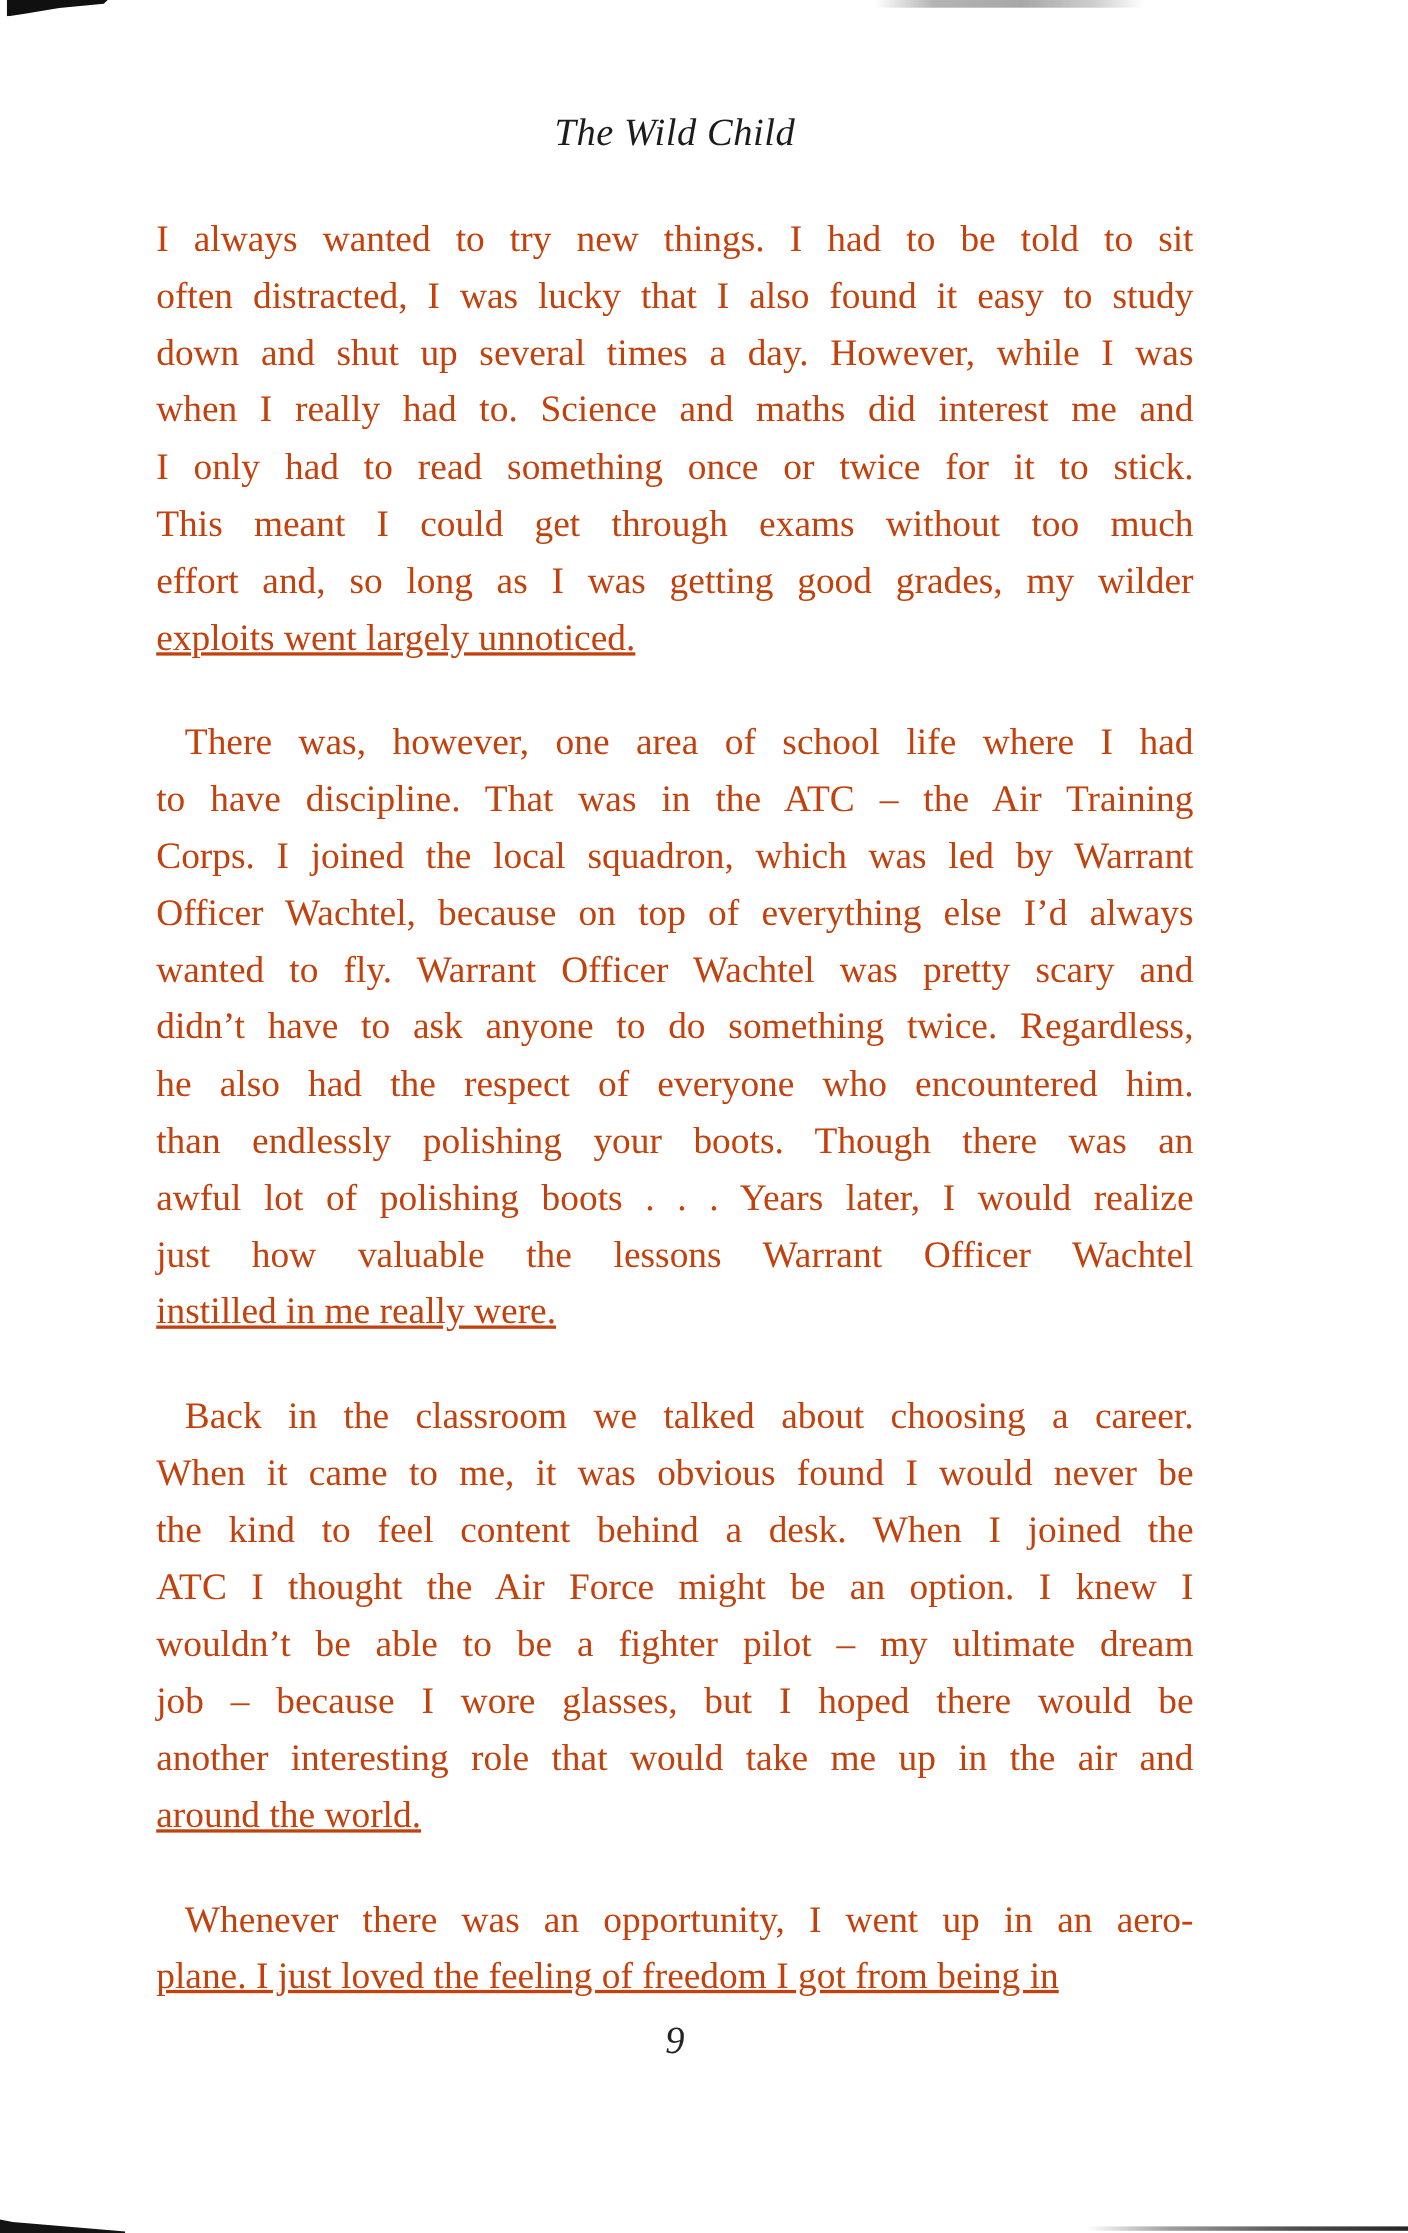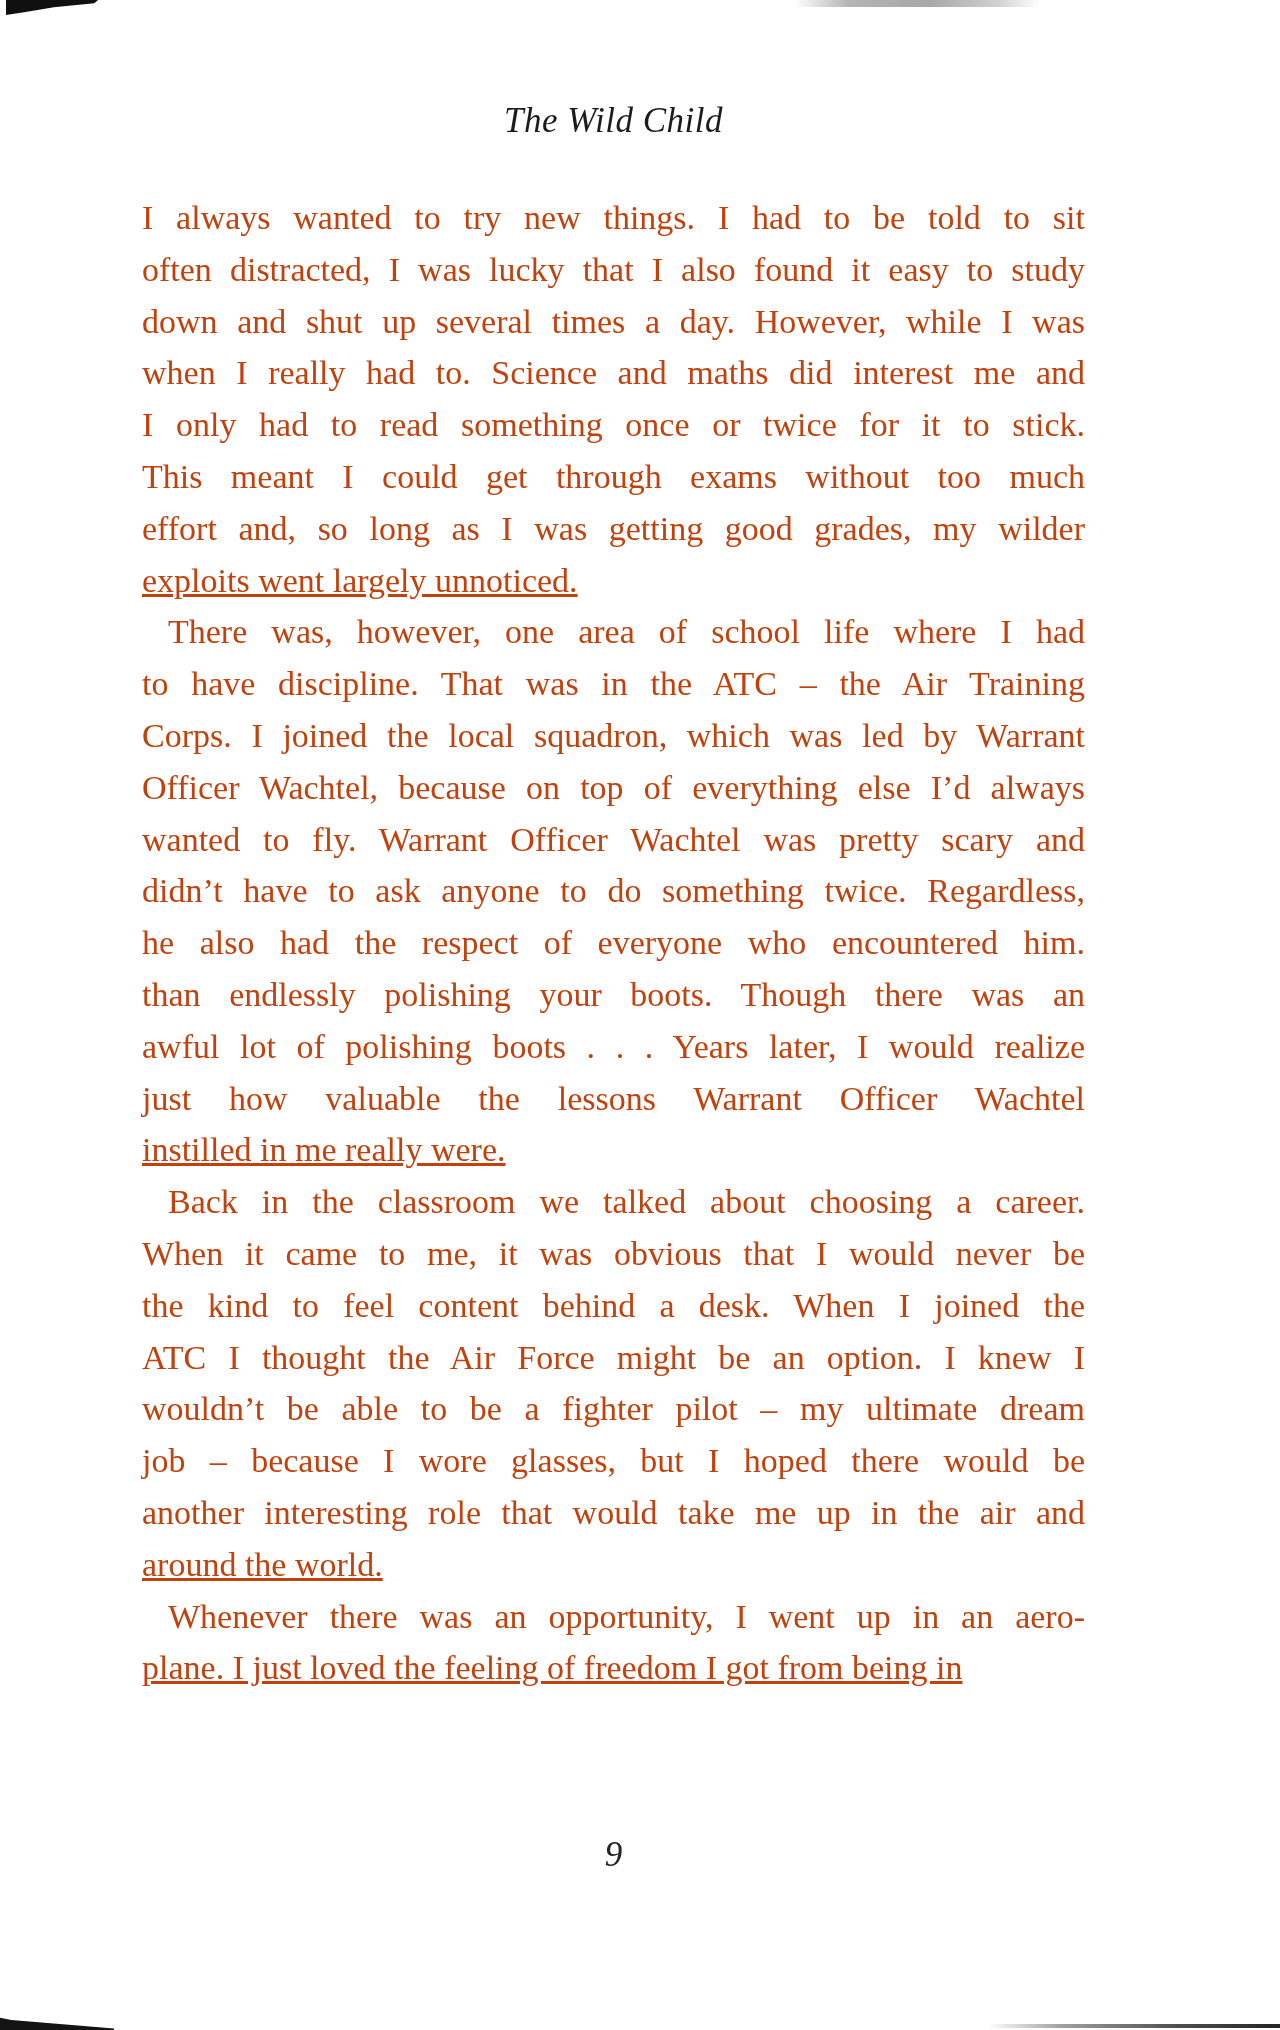"There was, however, one area" .body-text .line.indent { margin-top: none -> 43px }
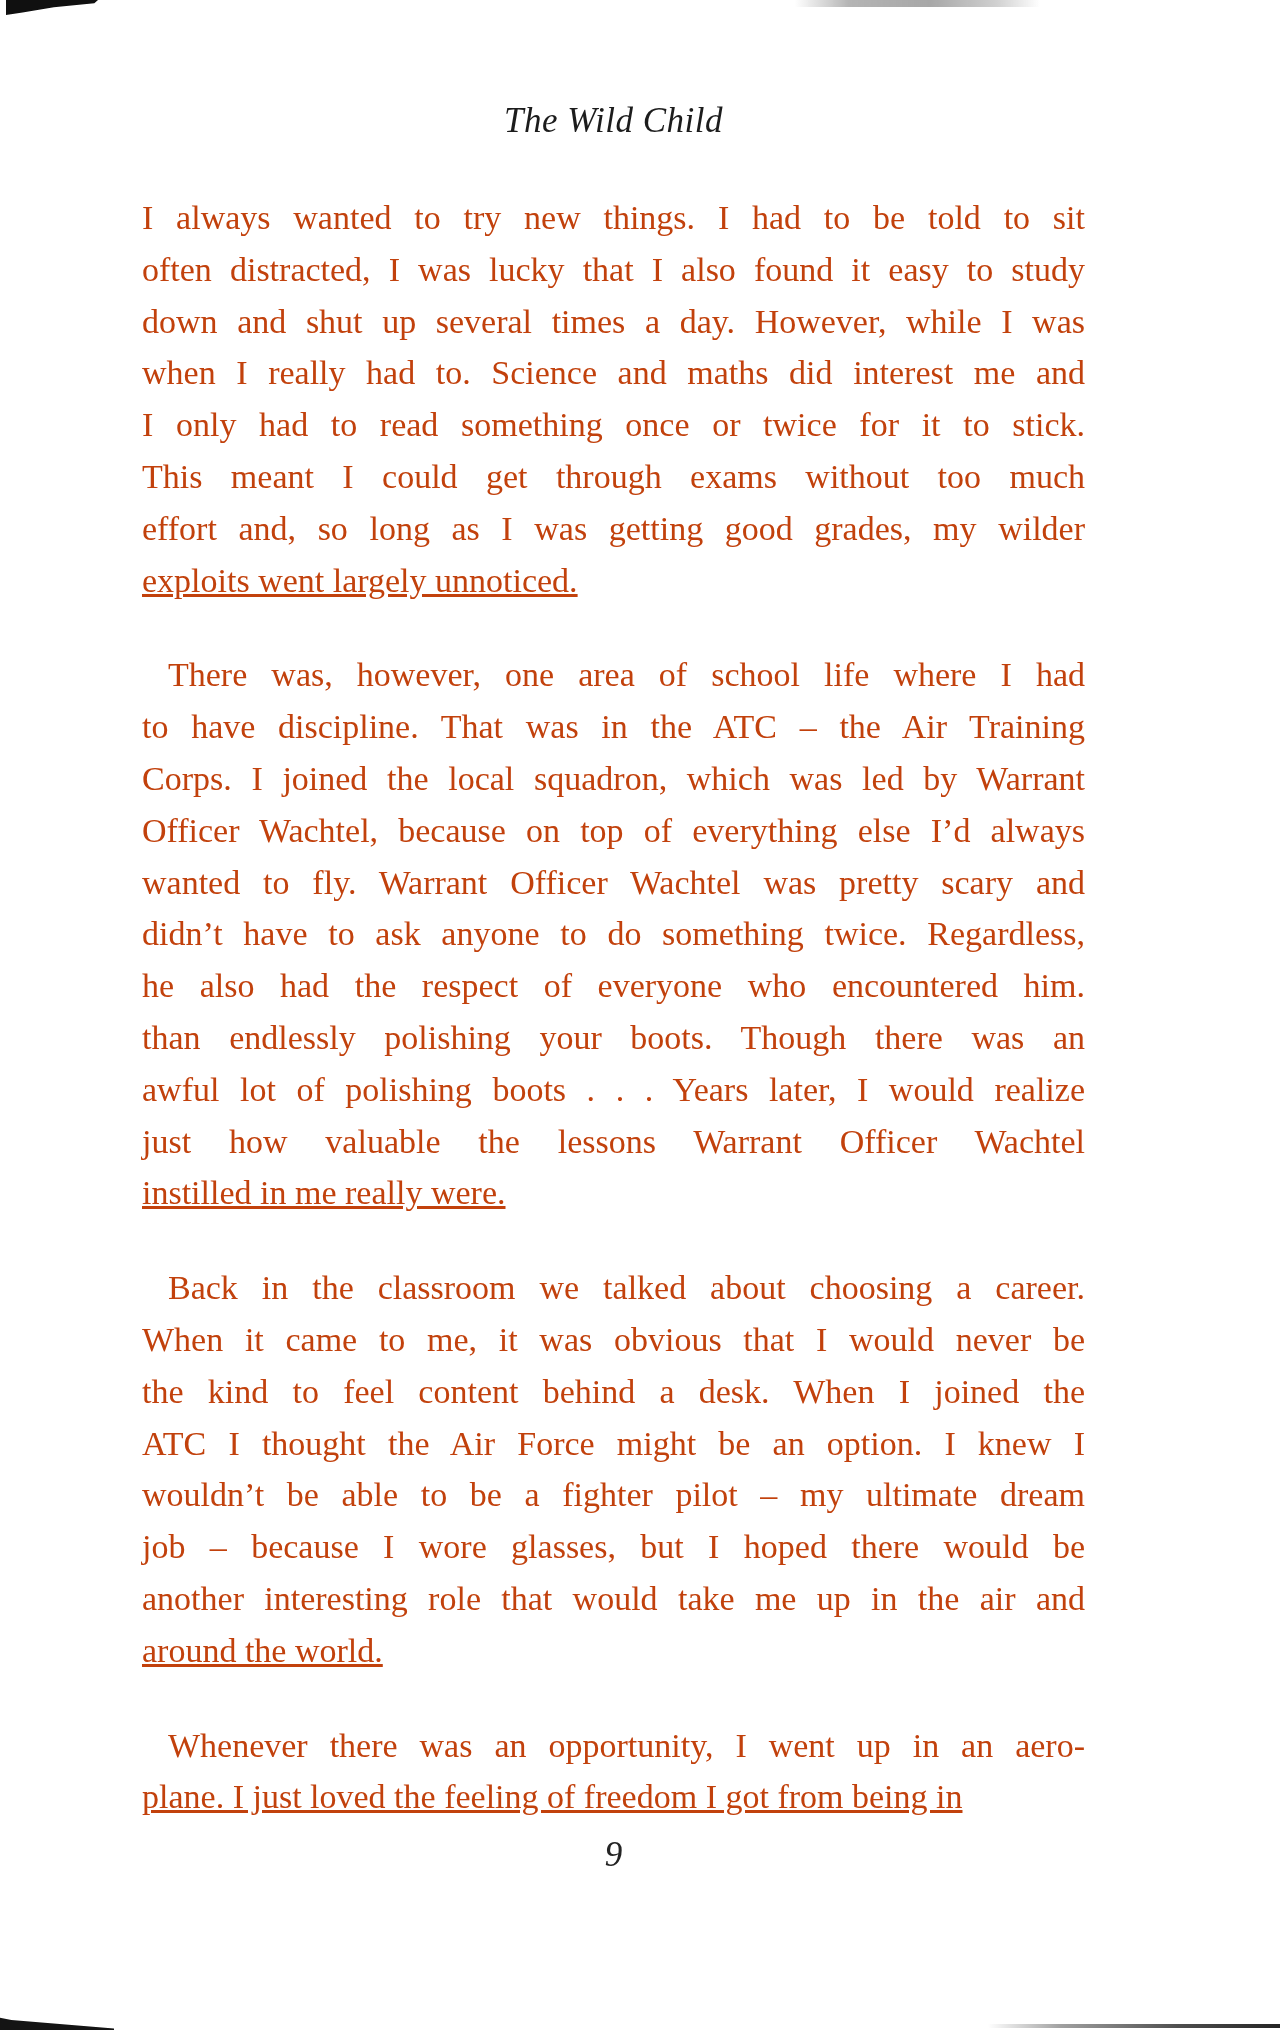"When it came to me," div.line { text: that -> found }
